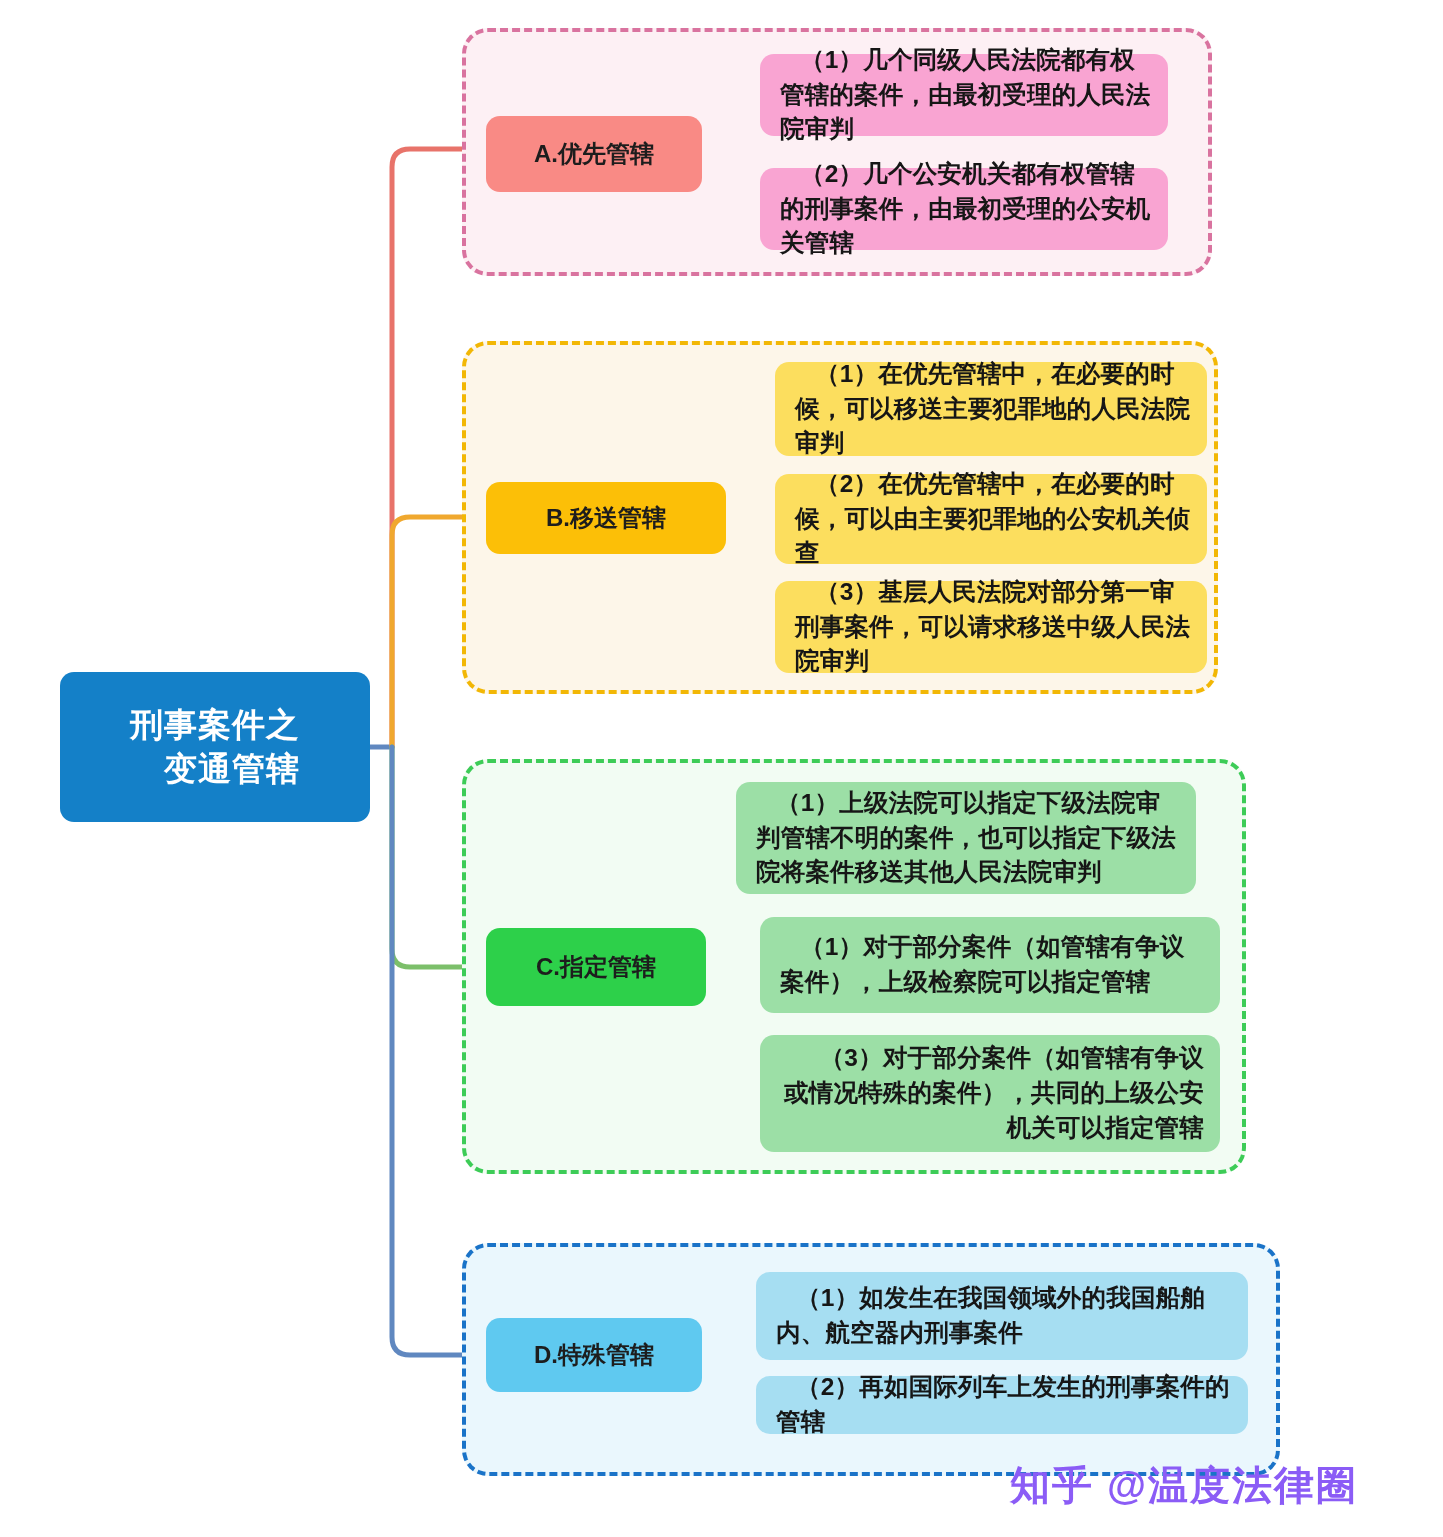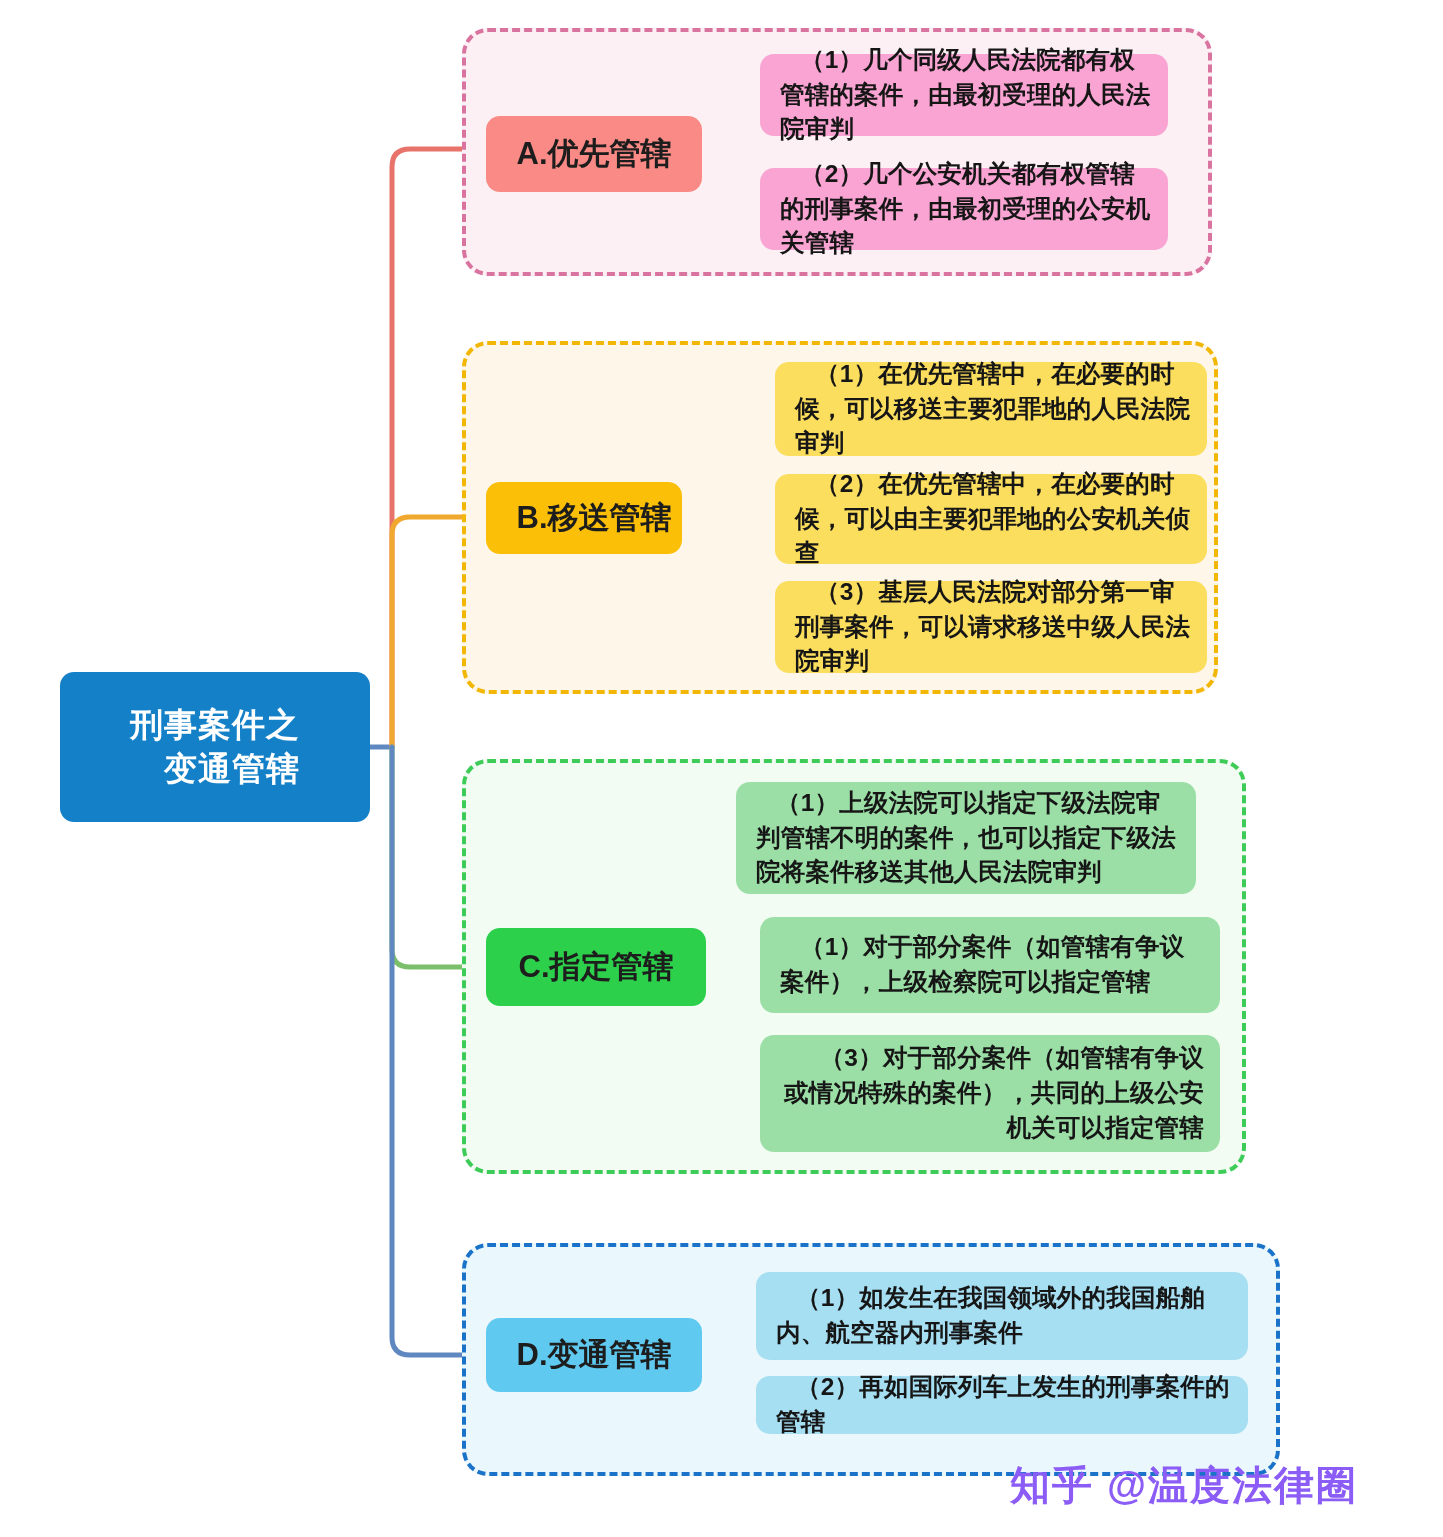"A.优先管辖" .branch { font-size: 31px -> 24px }
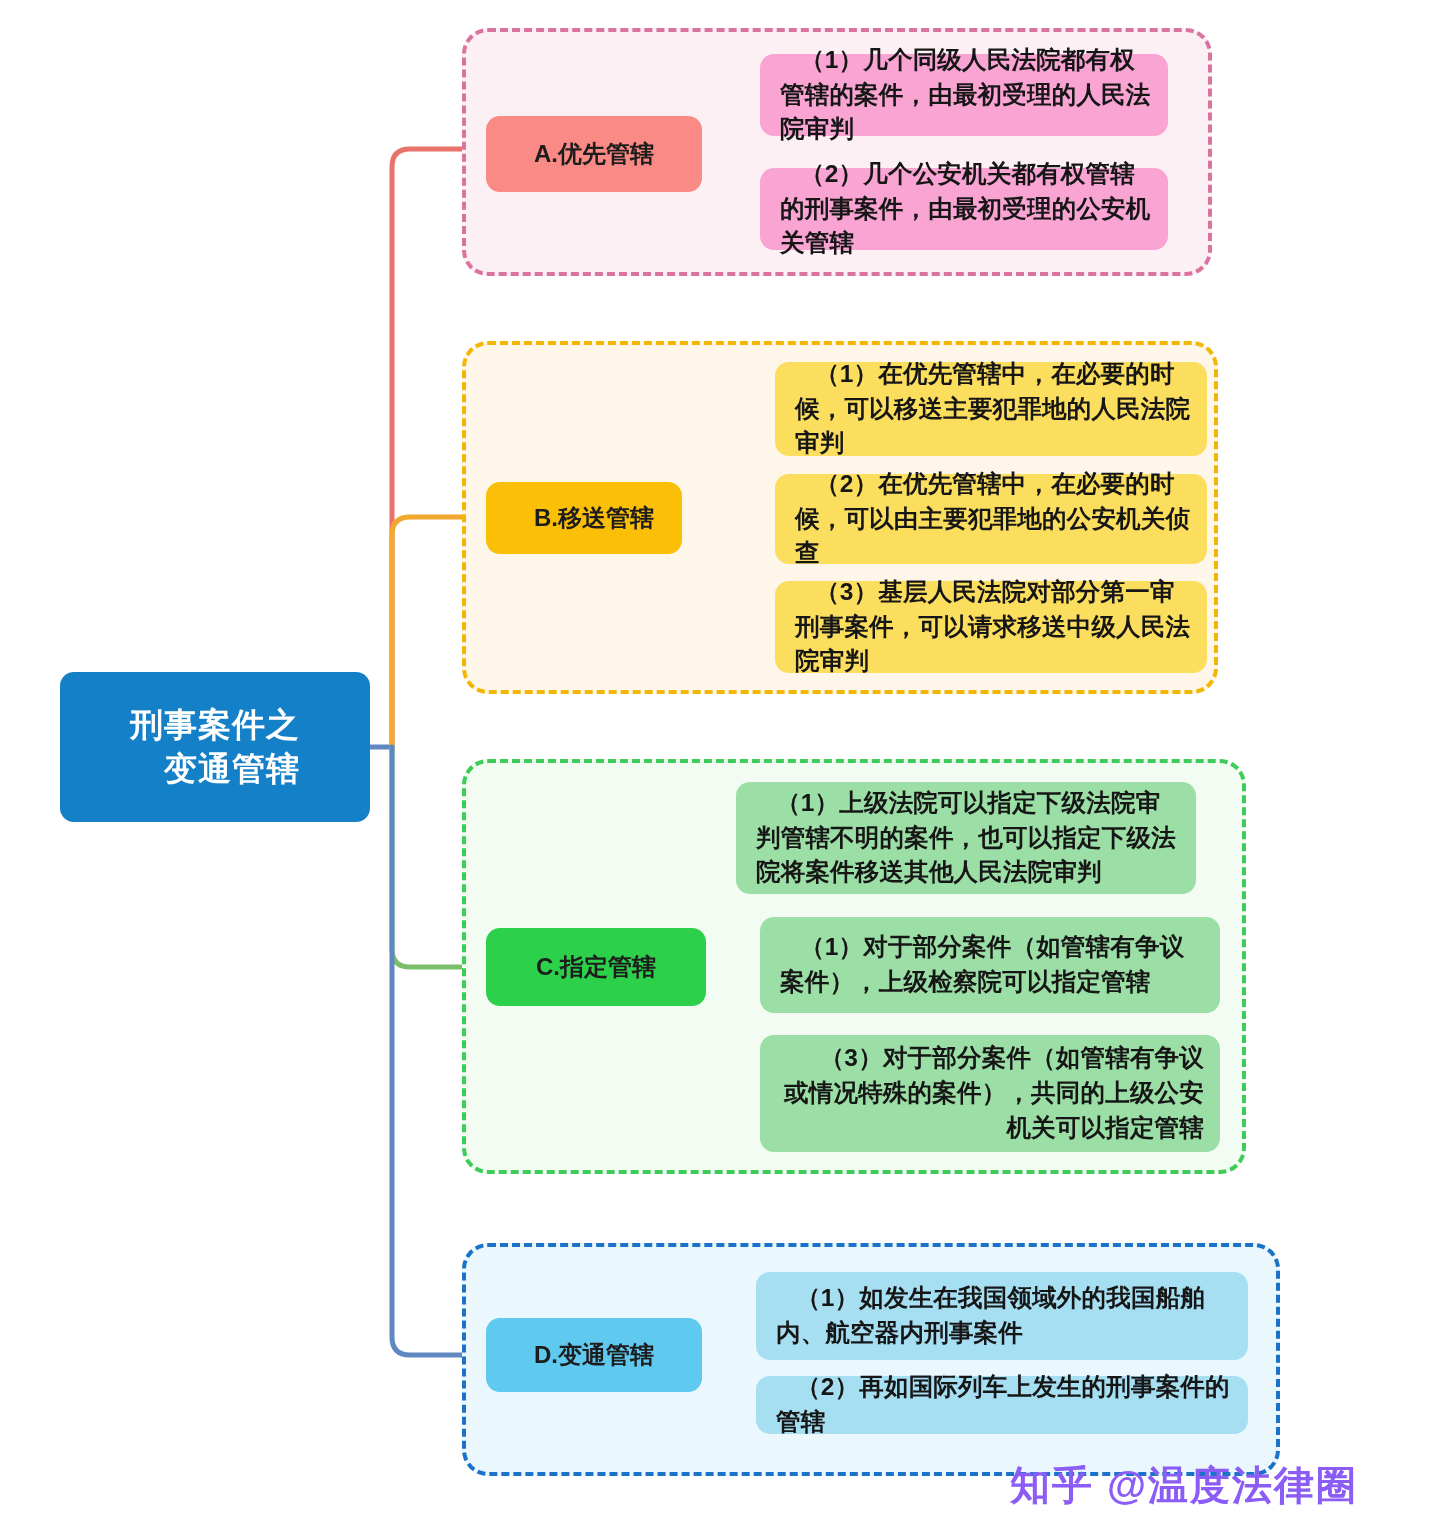"B.移送管辖" .branch-b { padding-left: 20px -> none; width: 176px -> 240px }
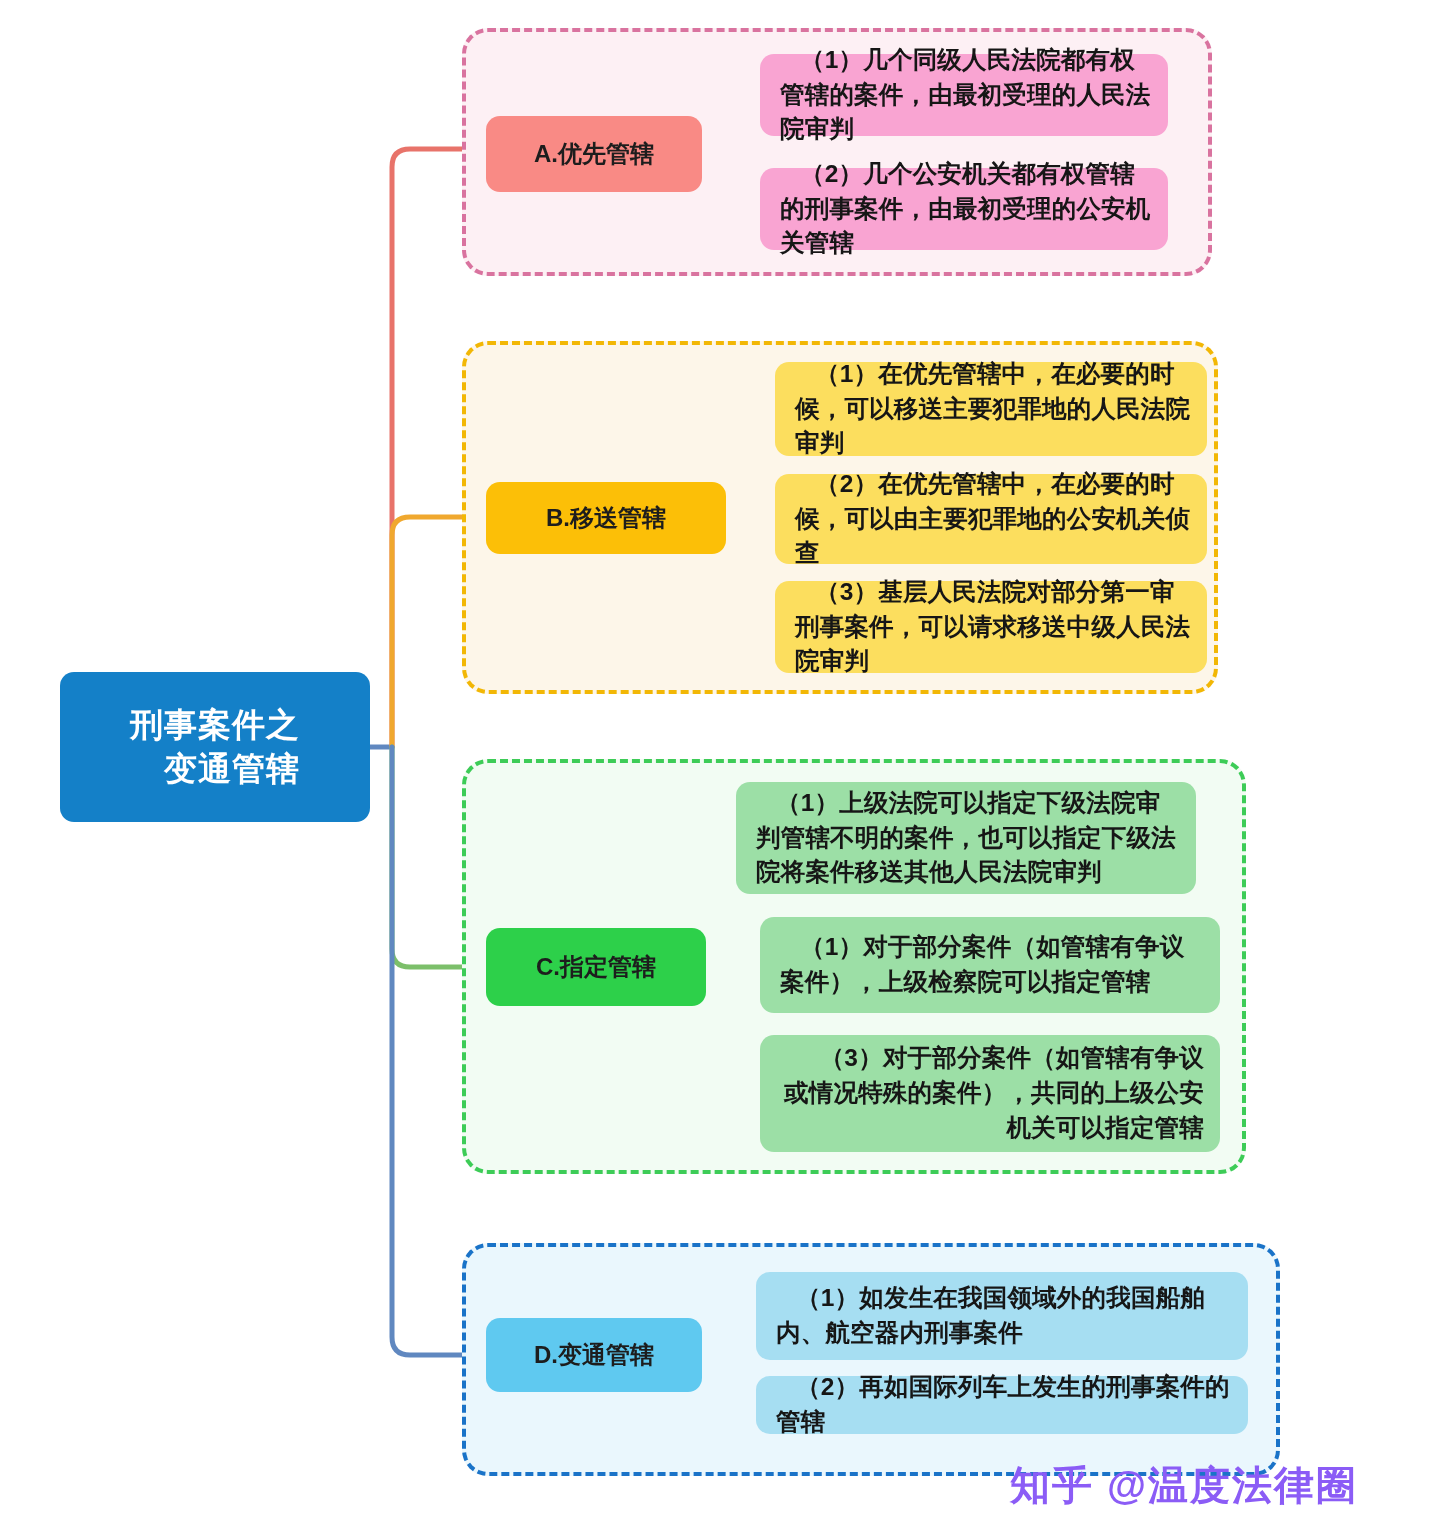"D.变通管辖" span { text: D.变通 -> D.特殊 }
